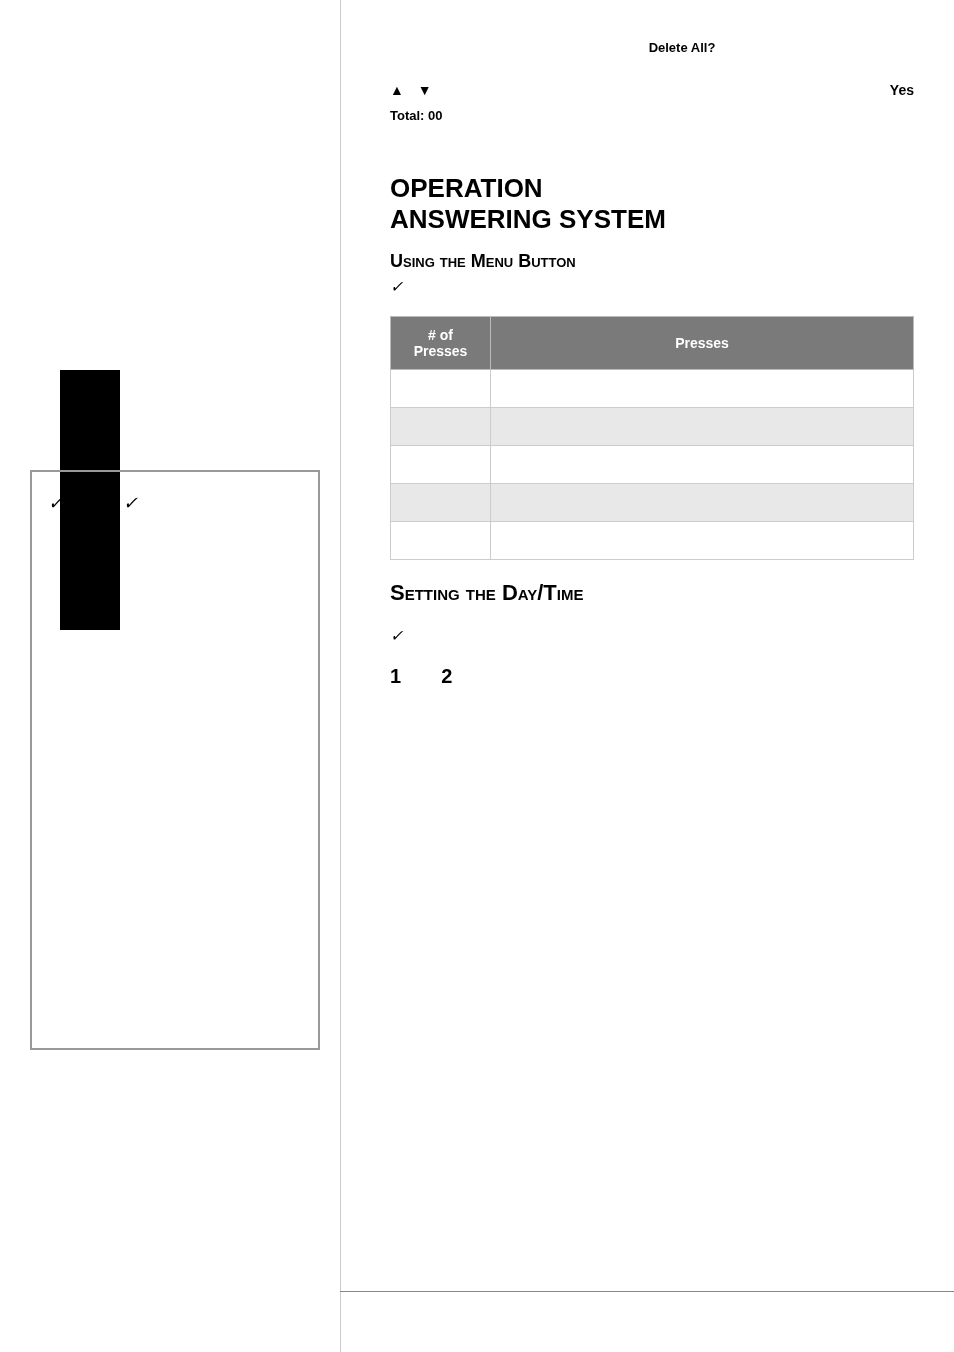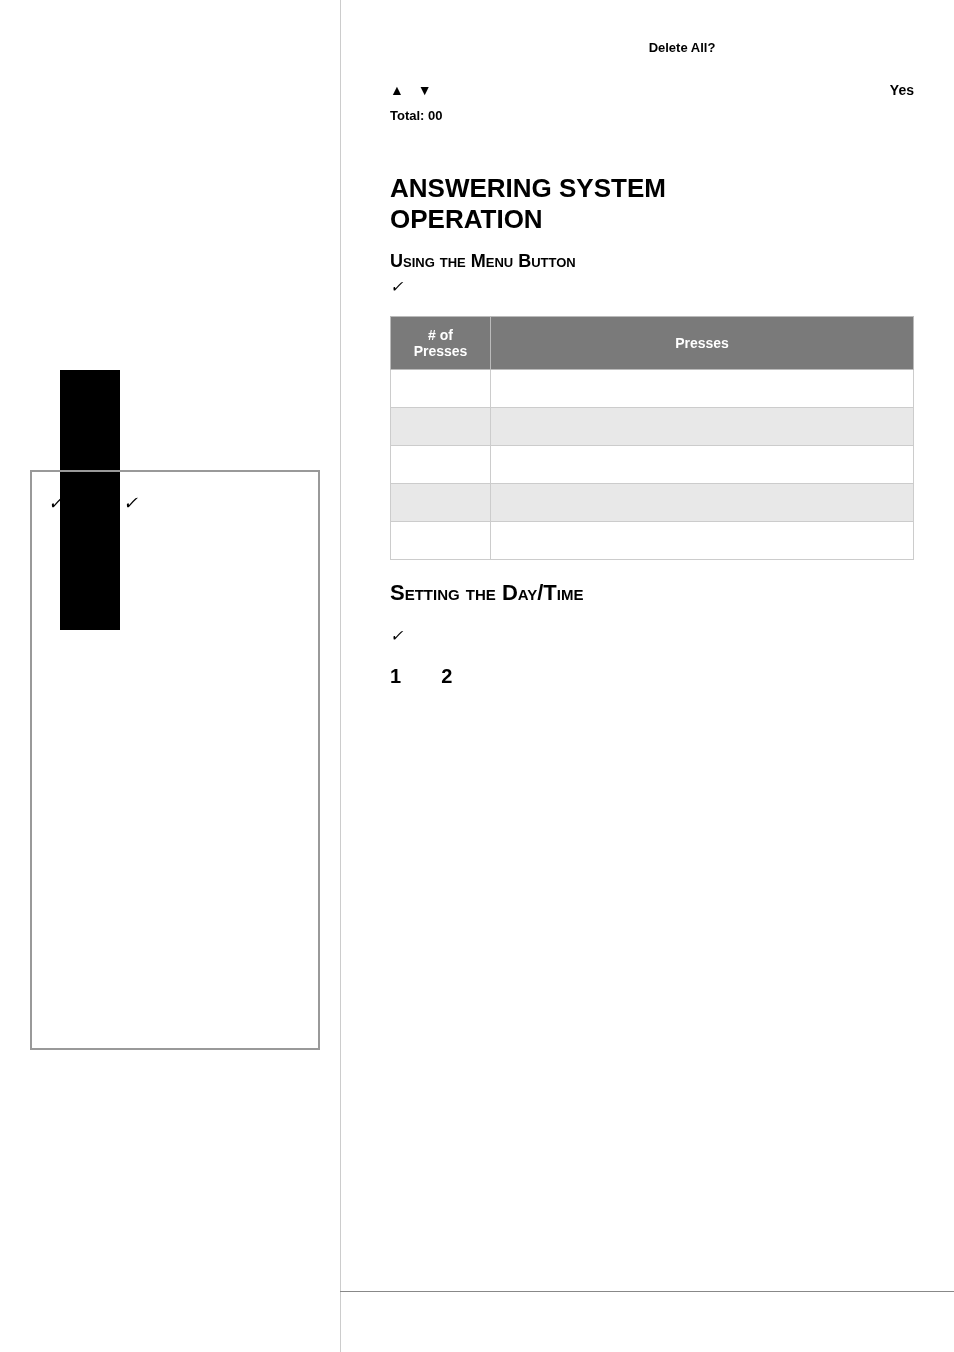"ANSWERING SYSTEM" div { order: before "OPERATION" -> after "OPERATION" }
